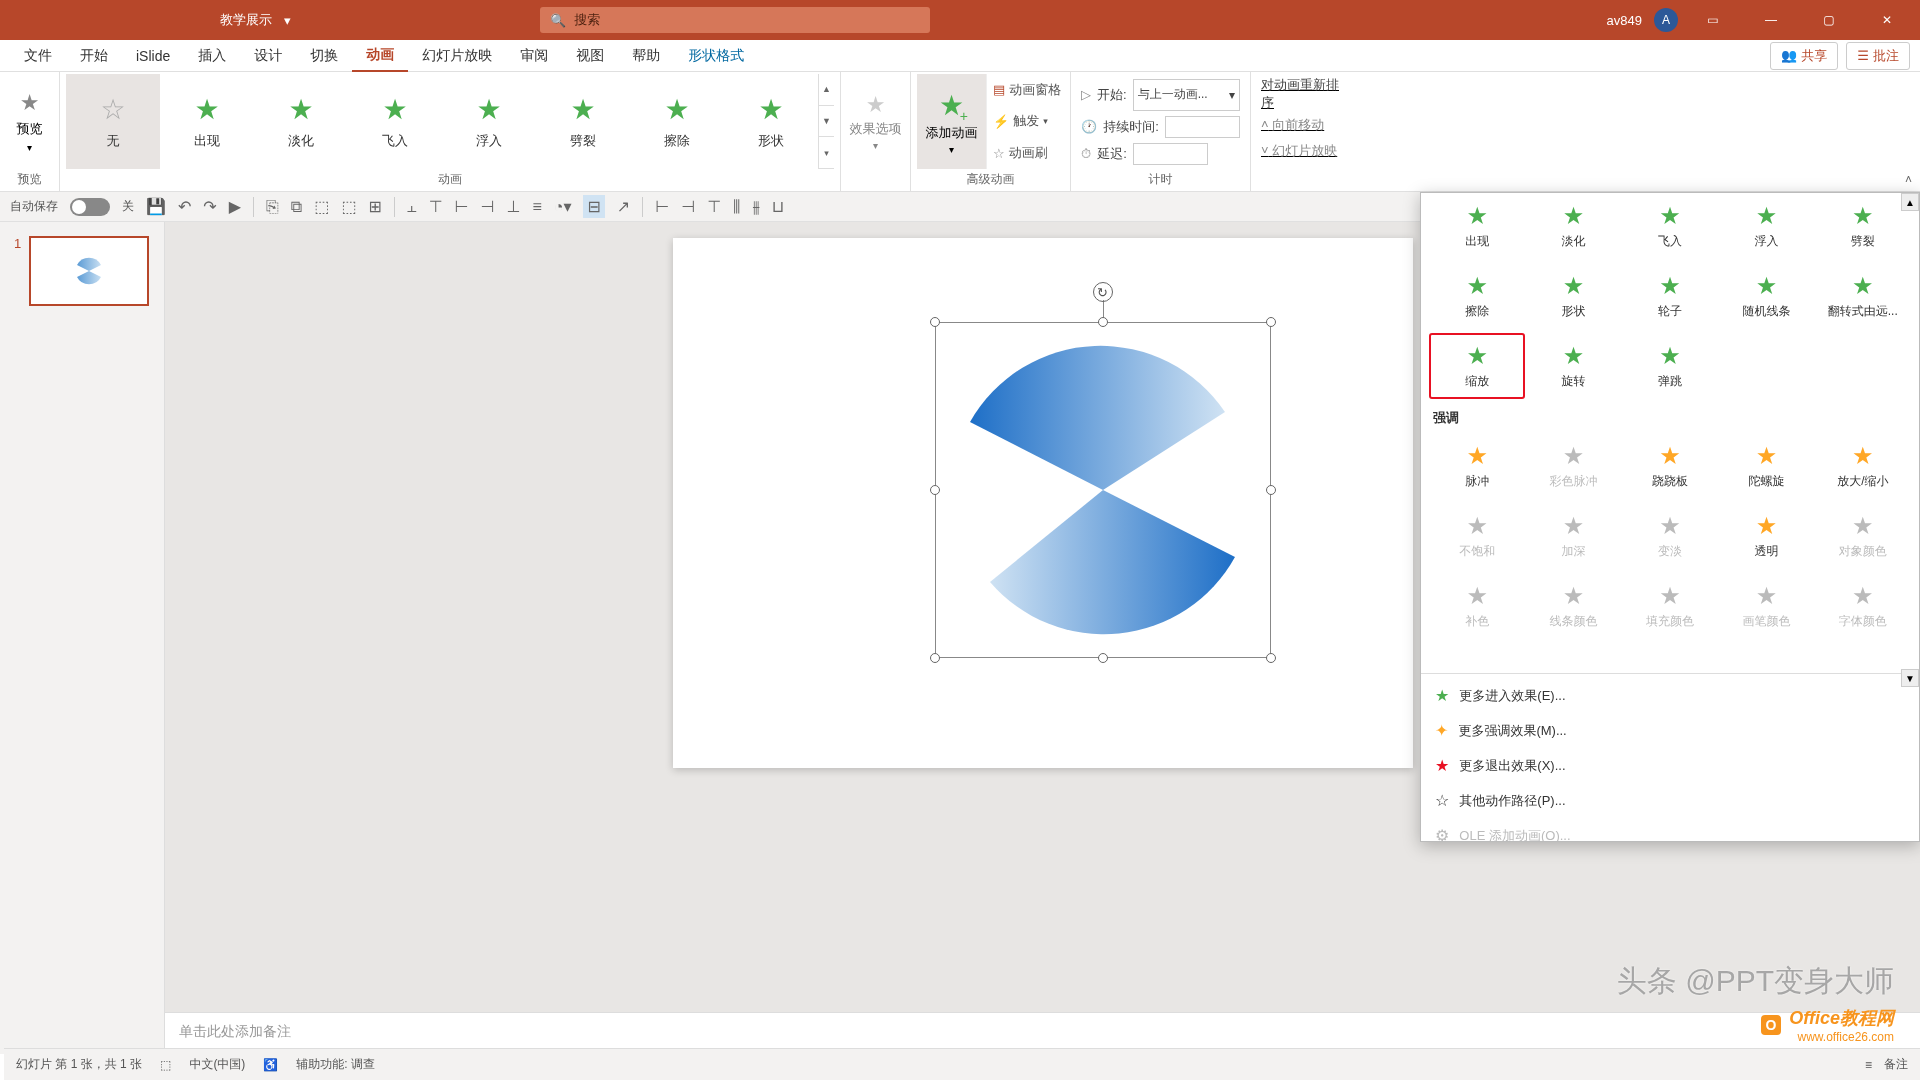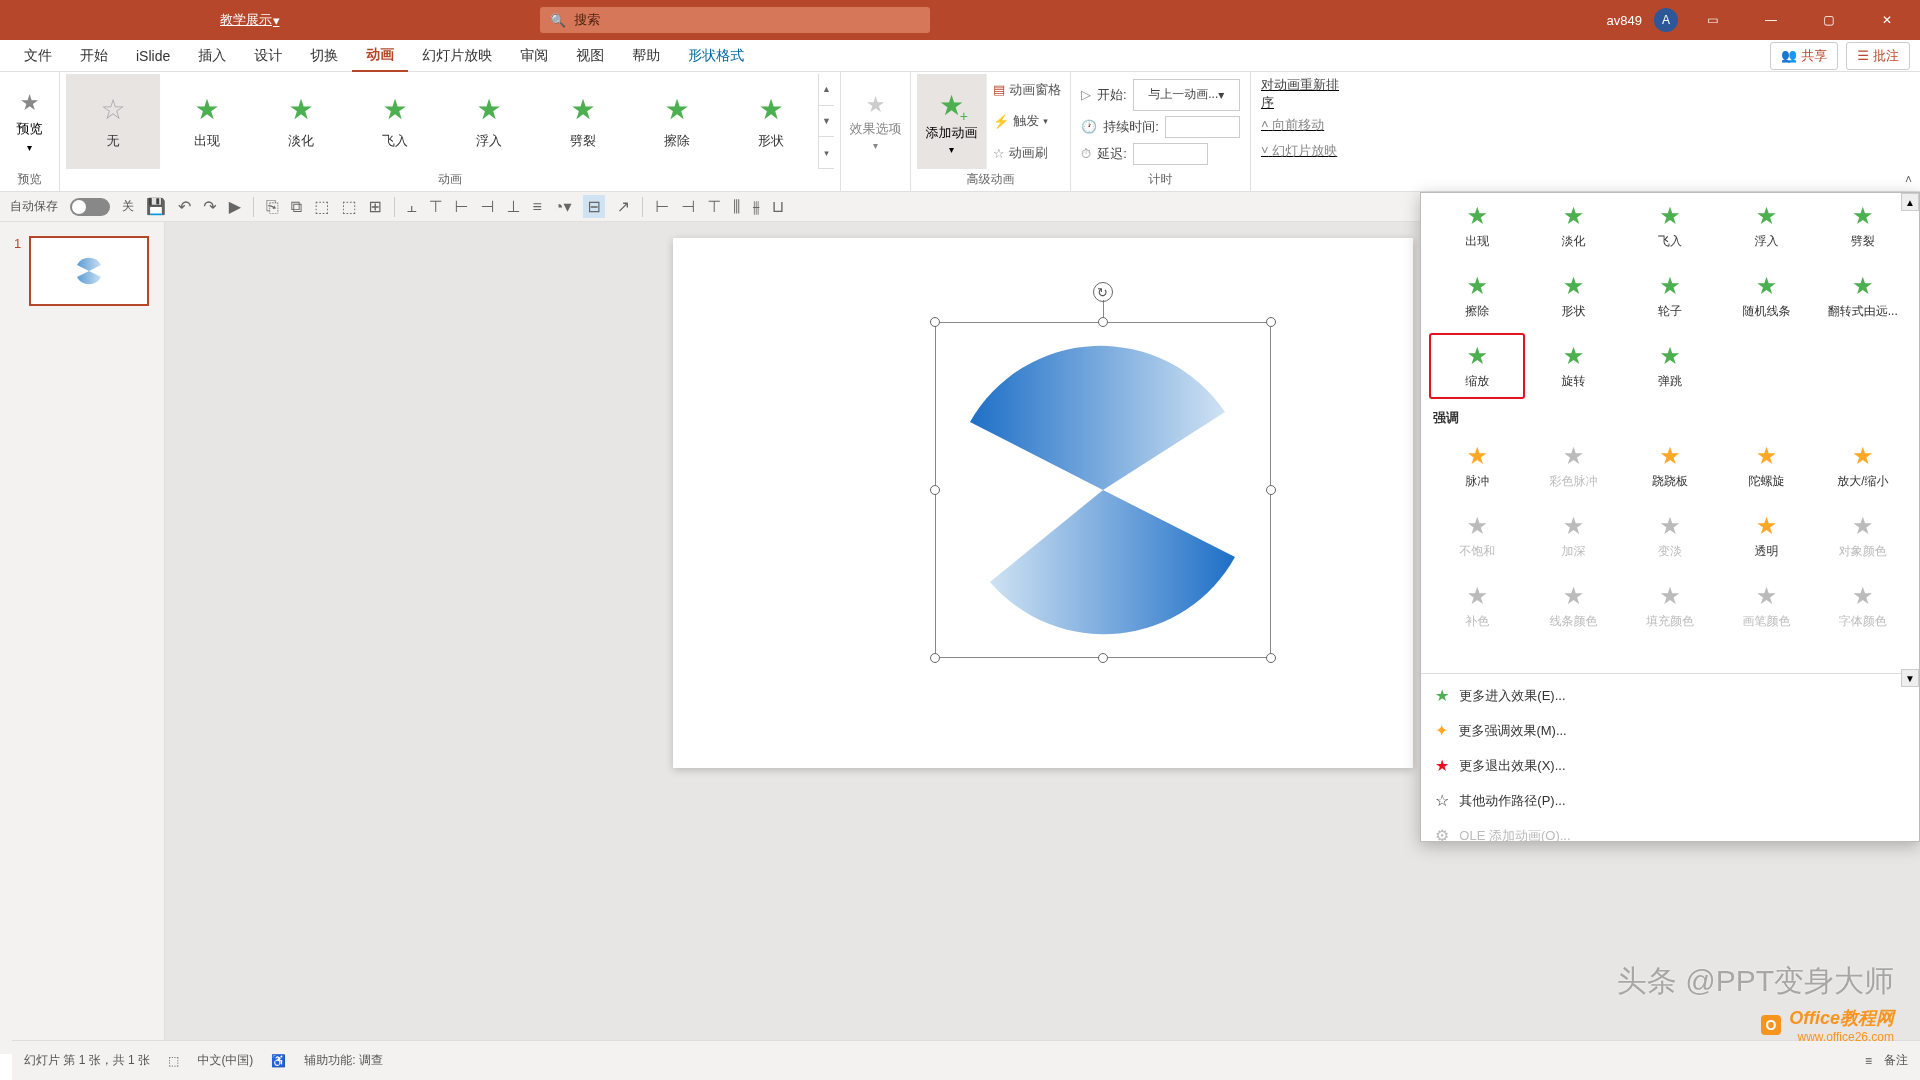"教学展示" .title-dropdown { gap: 1px -> 12px; text-decoration: underline -> none }
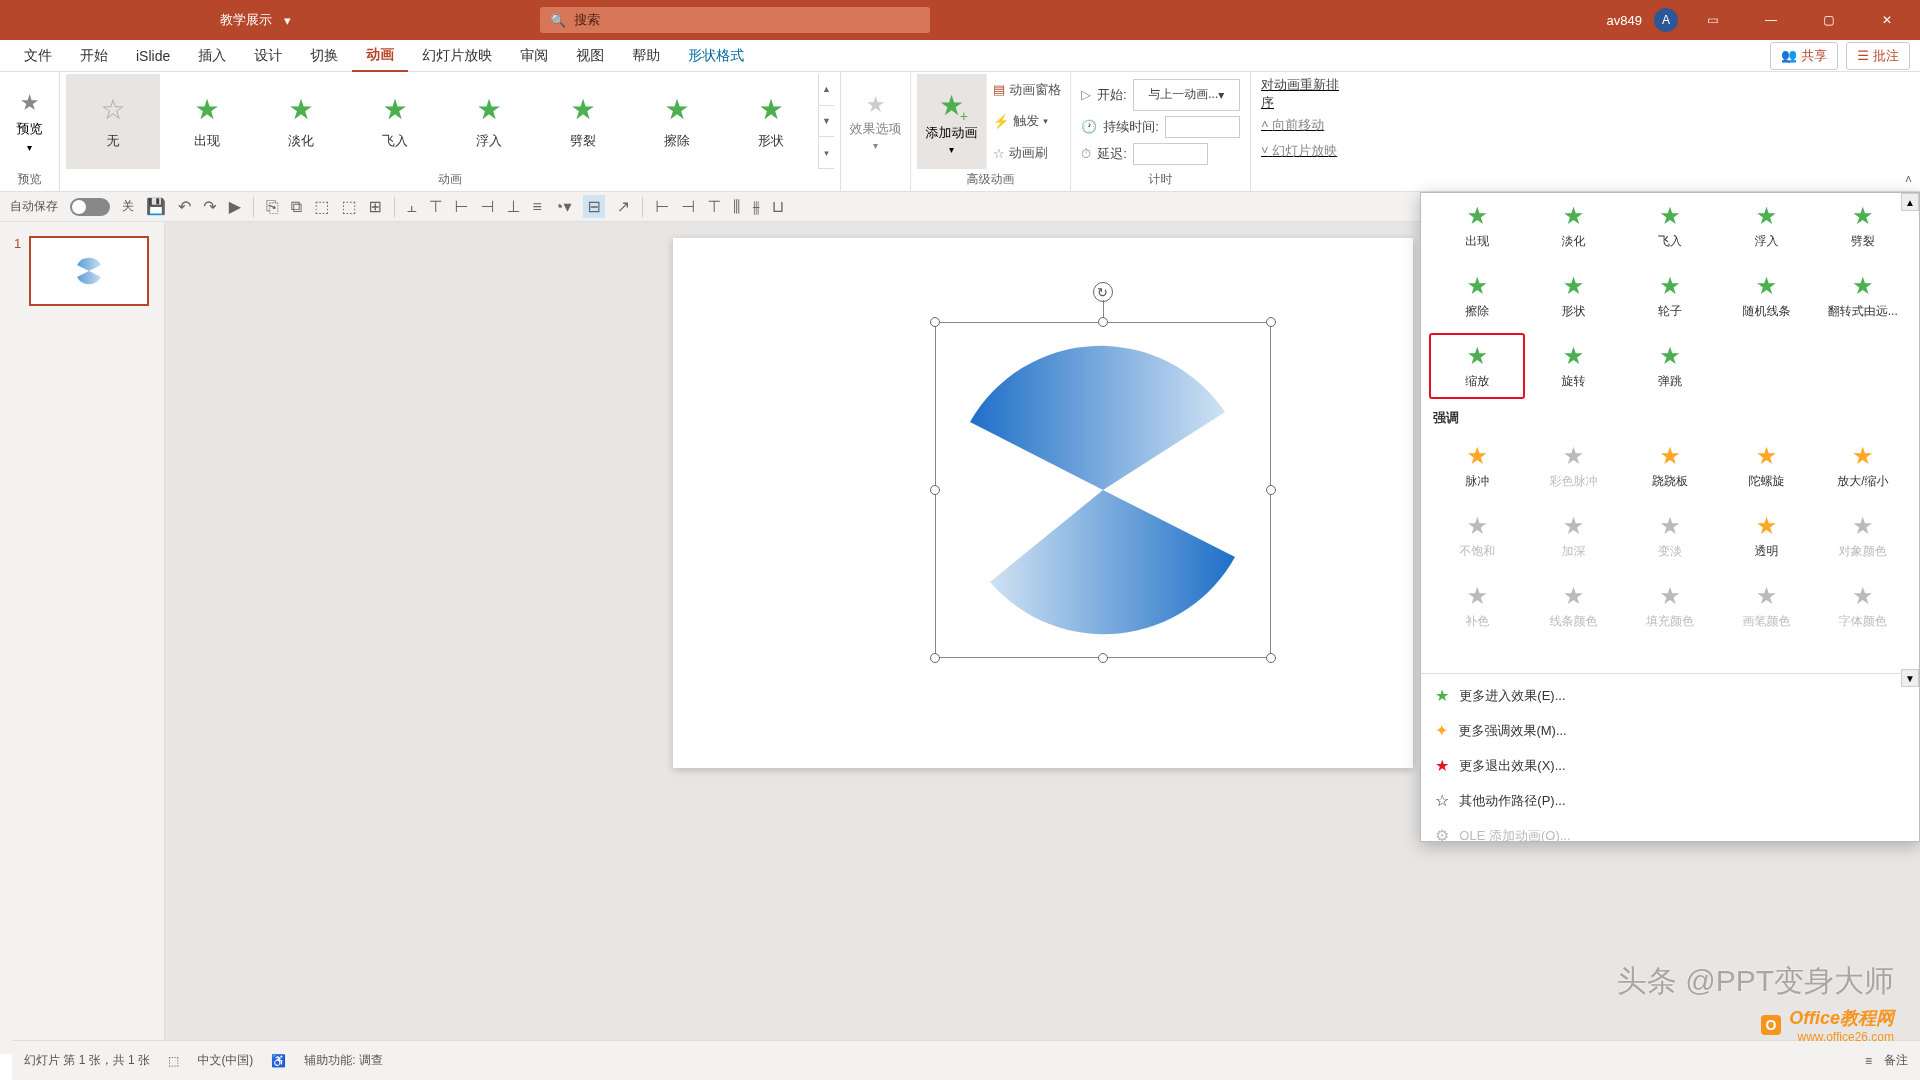"与上一动画..." .timing-row .combo { justify-content: center -> space-between }
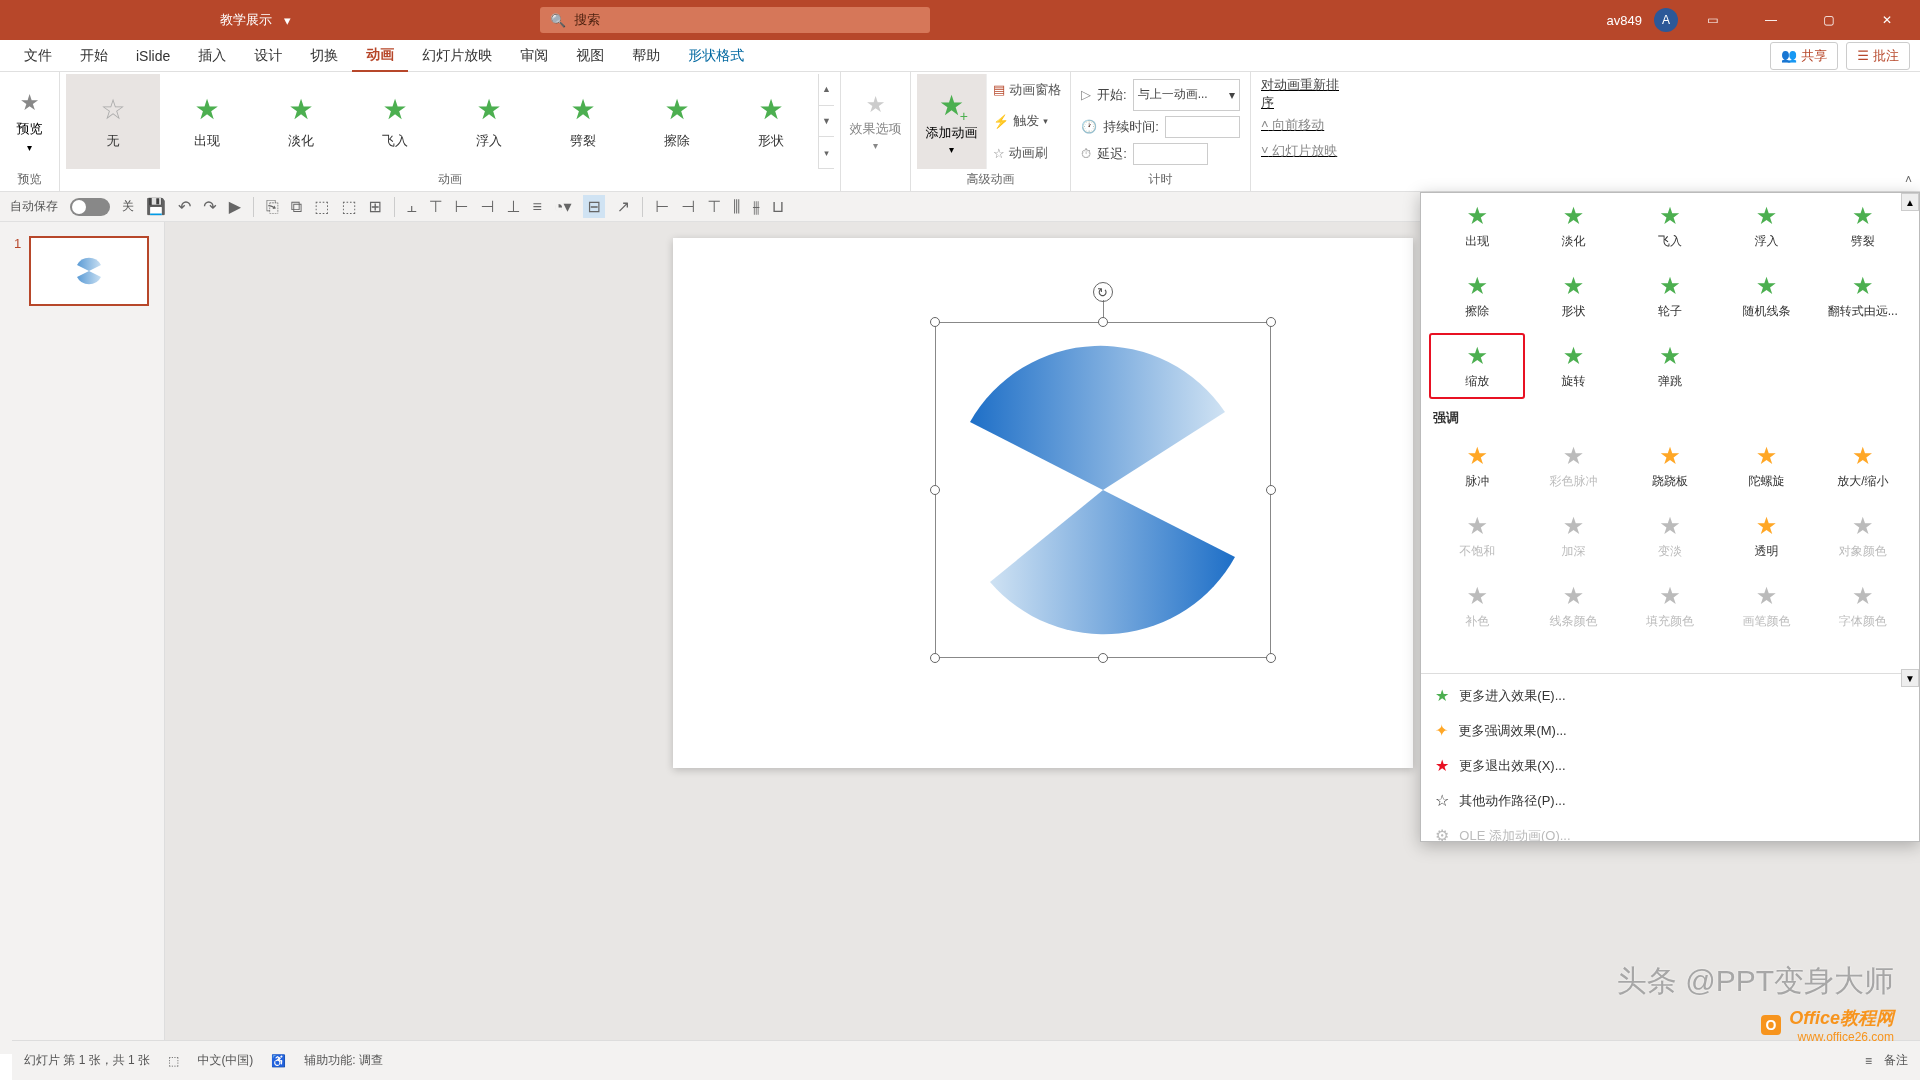"单击此处添加备注" div.notes-area { html: none -> <div> <span>单击此处添加备注</span> </div> }
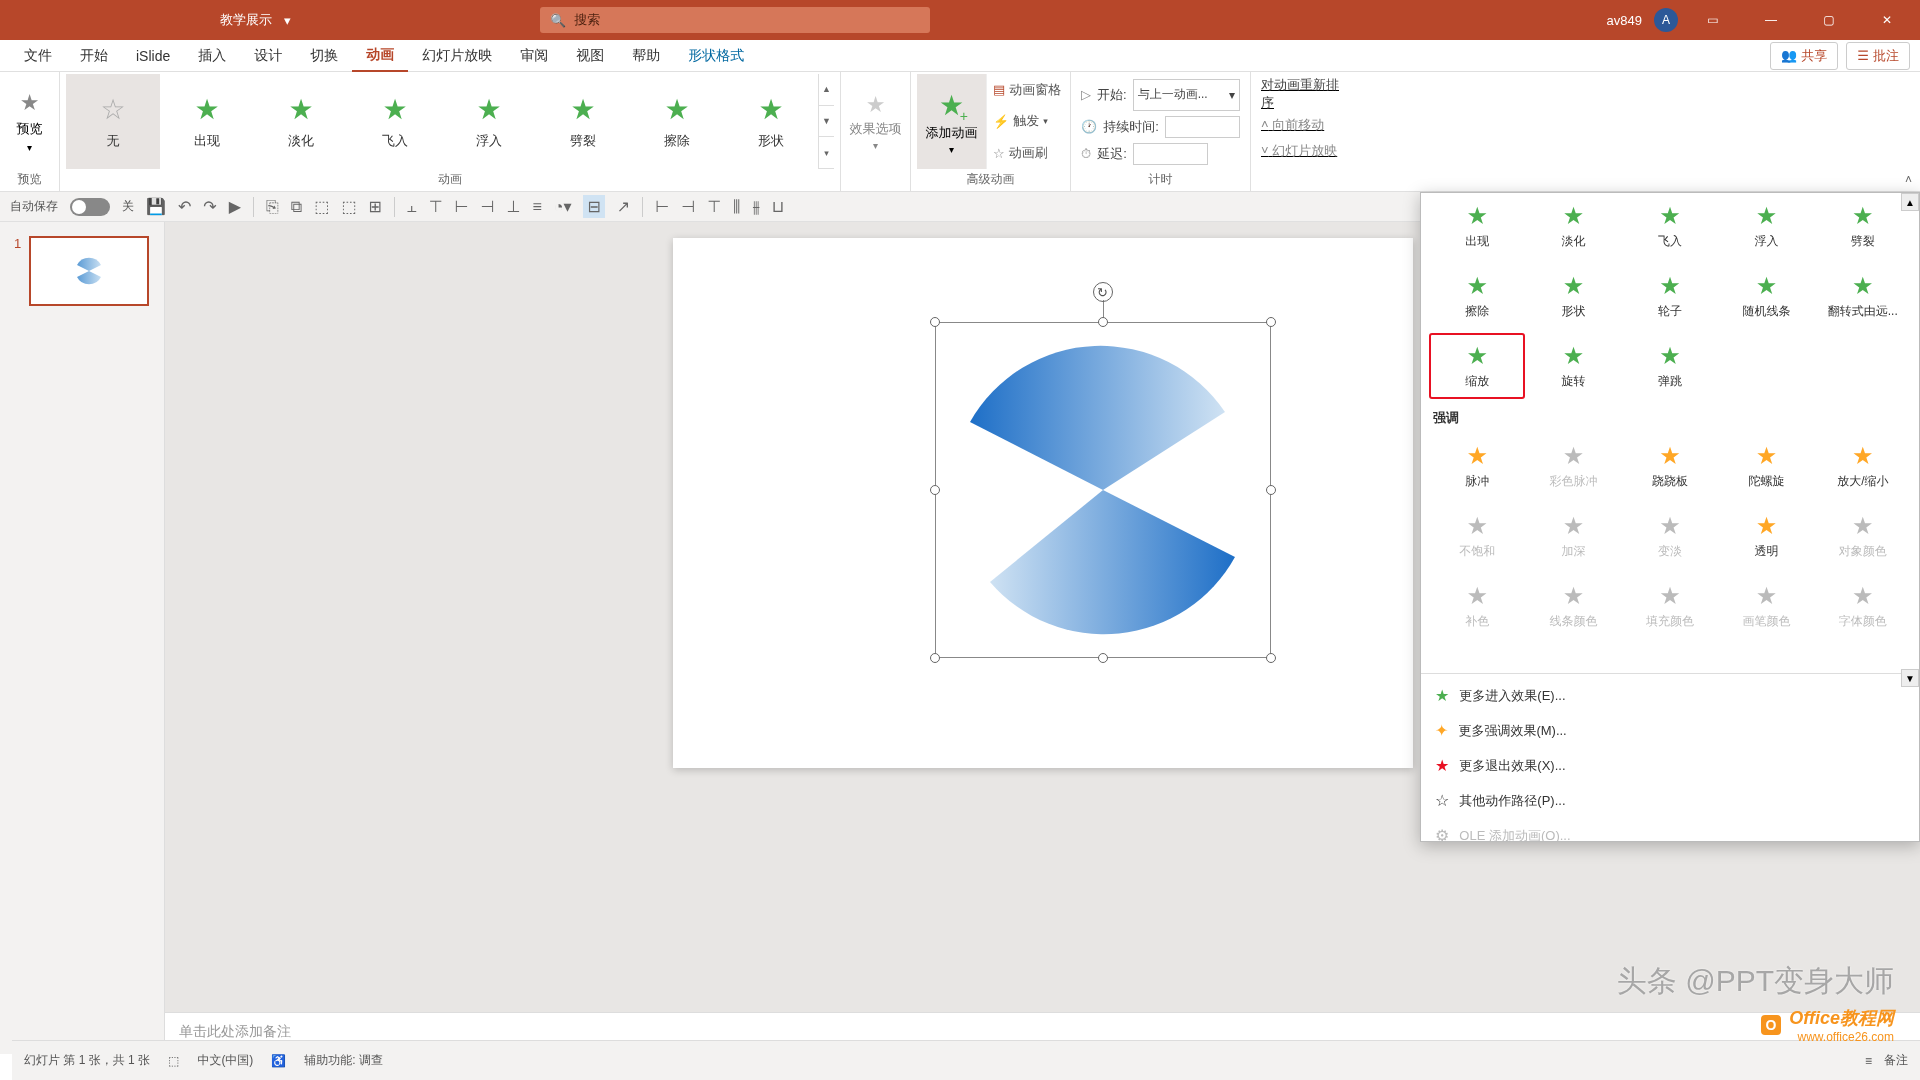"幻灯片 第 1 张，共 1" .status-bar { height: 40px -> 32px; left: 12px -> 4px }
